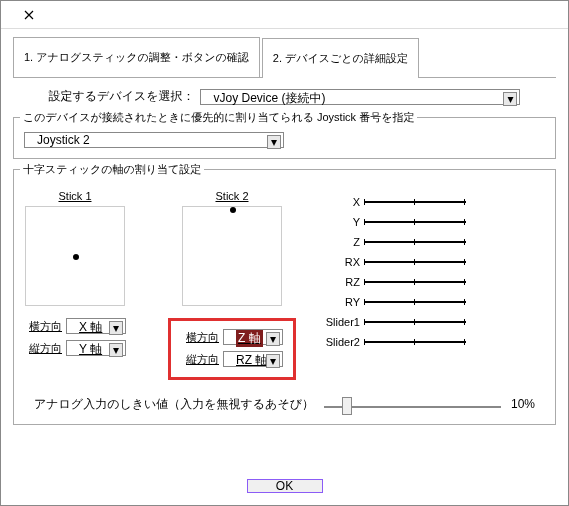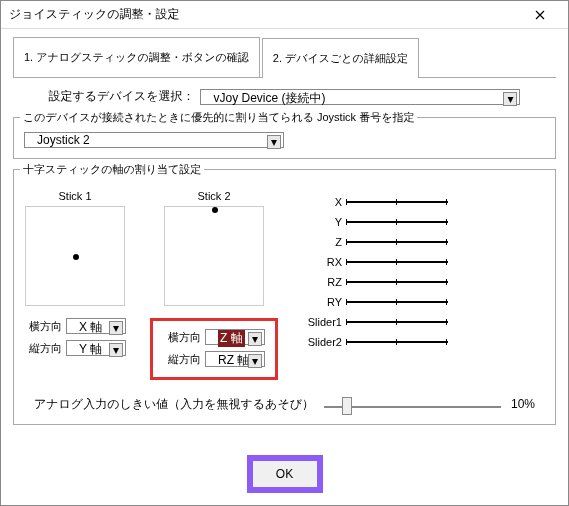"ジョイスティックの調整・設定" span.titlebar-text { html: <span>ジョイスティックの調整・設定</span> -> none }
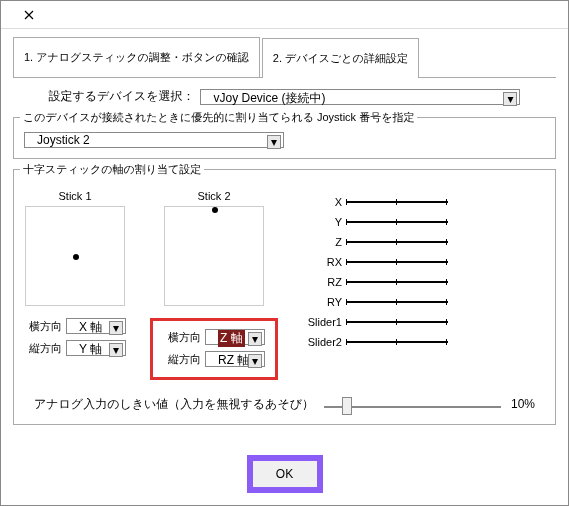"Stick 1" .sticks { gap: 24px -> 42px; text-decoration: none -> underline }
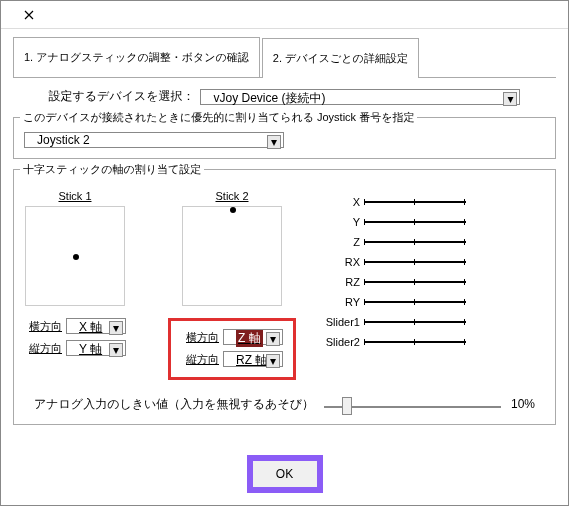"OK" .ok-btn { border: 6px solid #8b5cf6 -> 1px solid #8b5cf6; height: 38px -> 14px }
